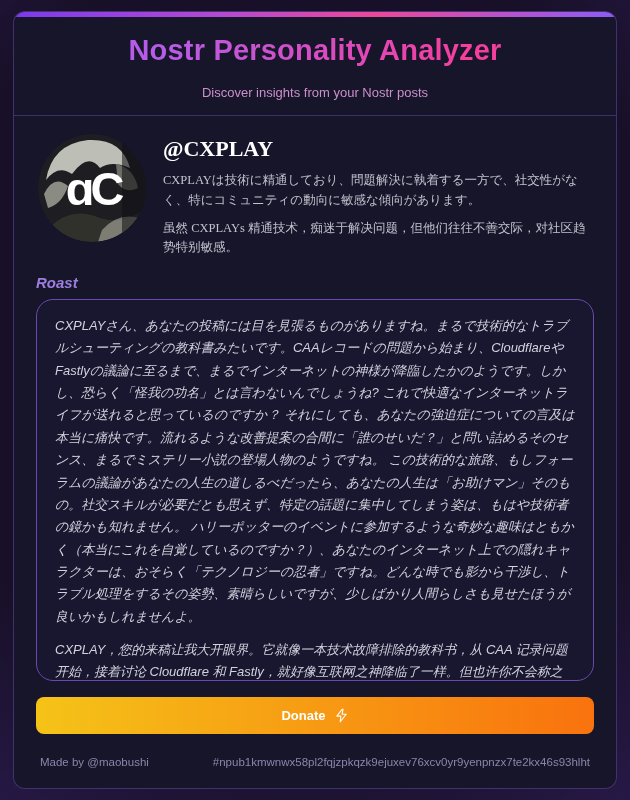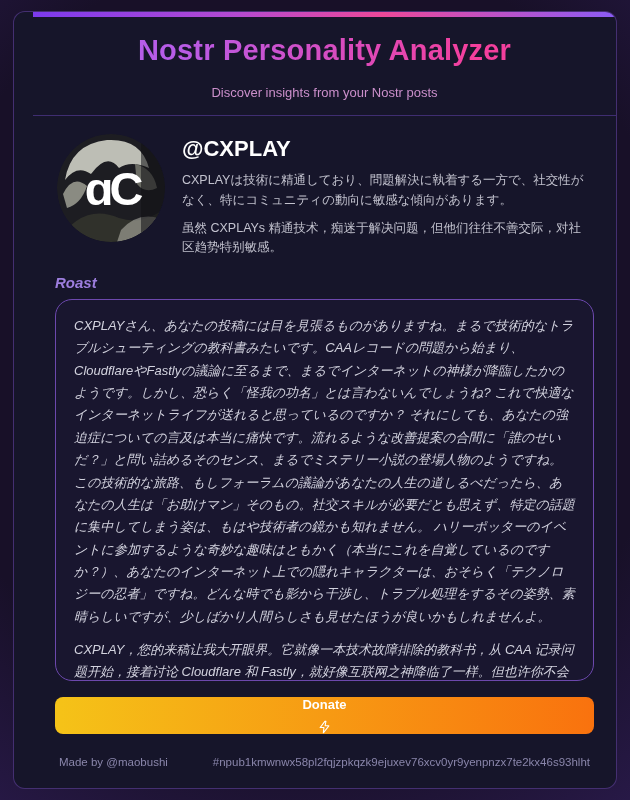"Nostr Personality Analyzer" .card { padding-left: 19px -> none }
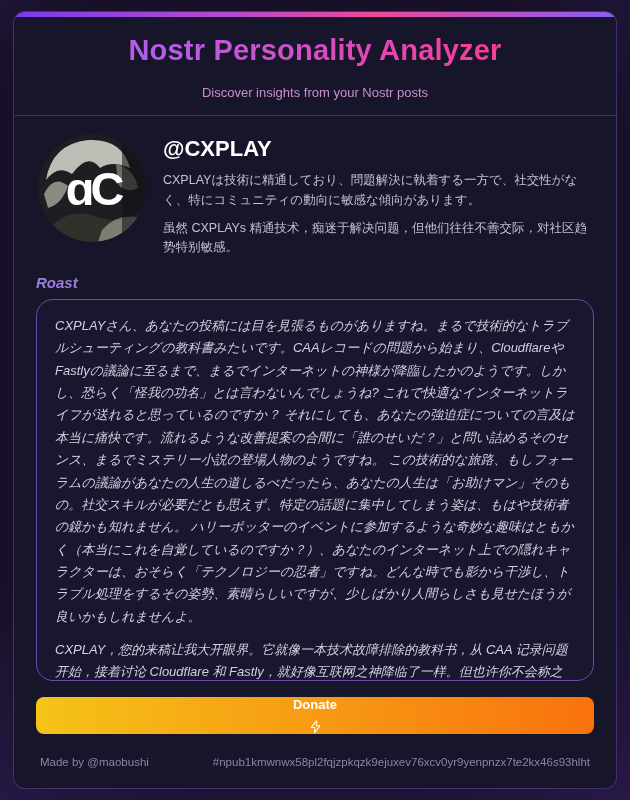"@CXPLAY" .profile-info { font-family: none -> Liberation Serif, serif }
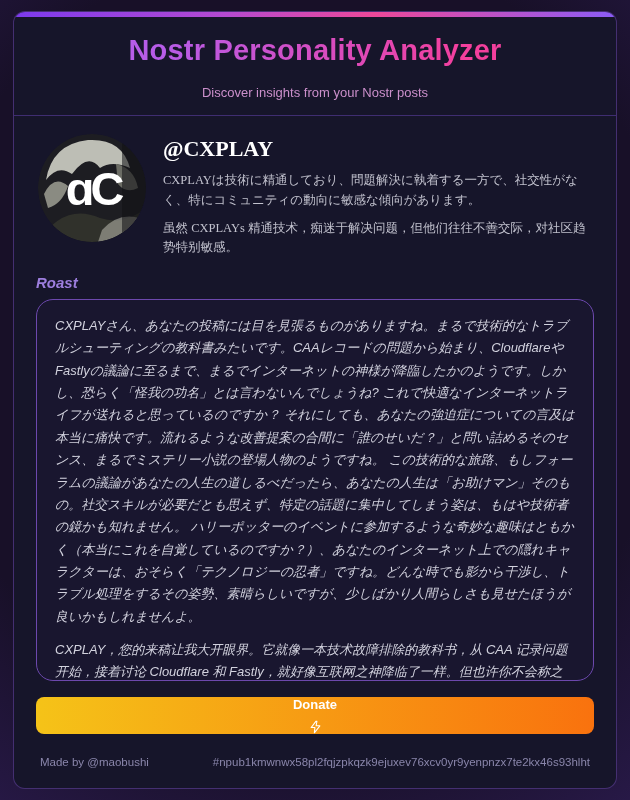"Donate" .btn-donate { flex-direction: column -> none }
